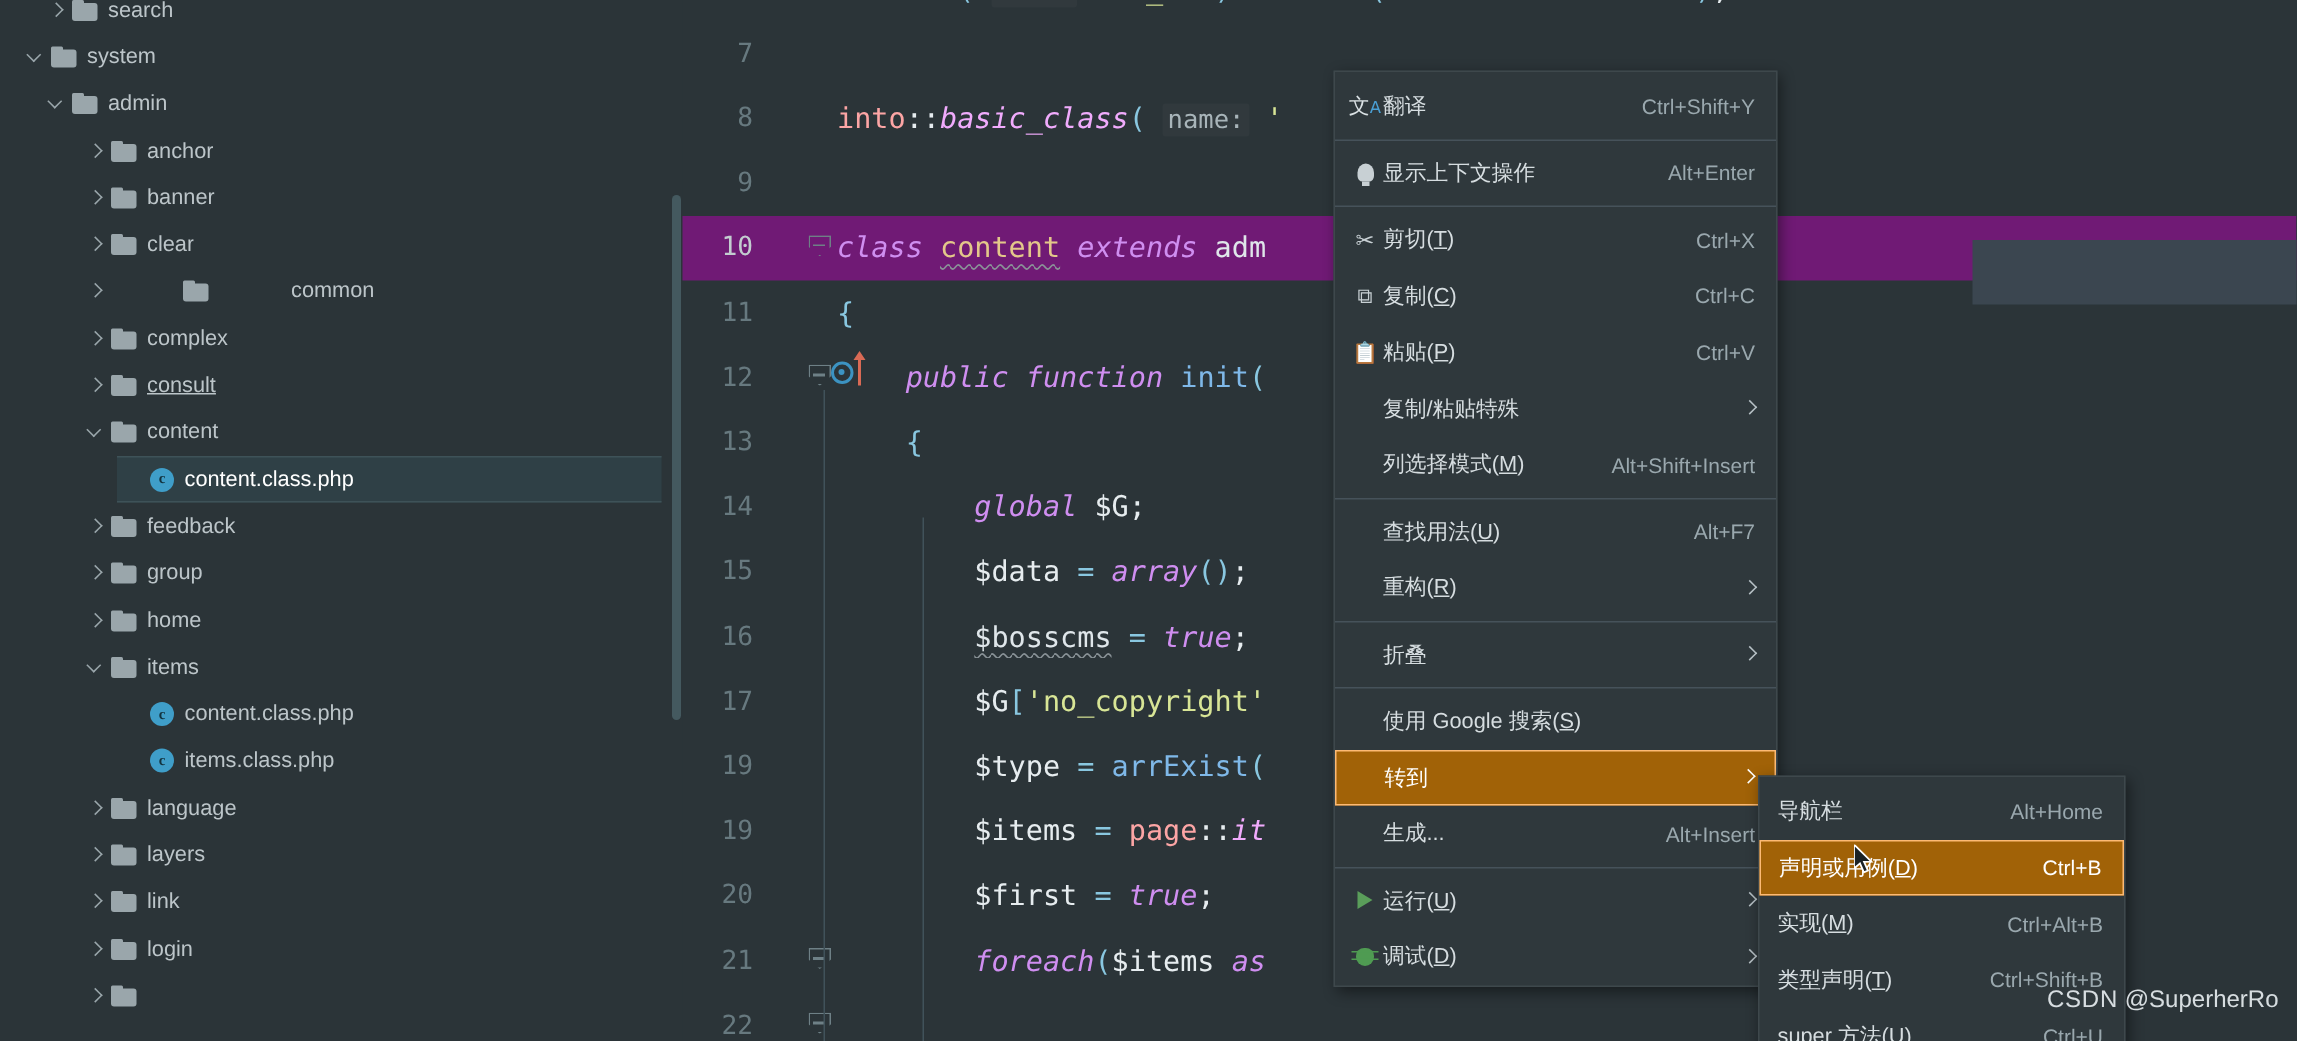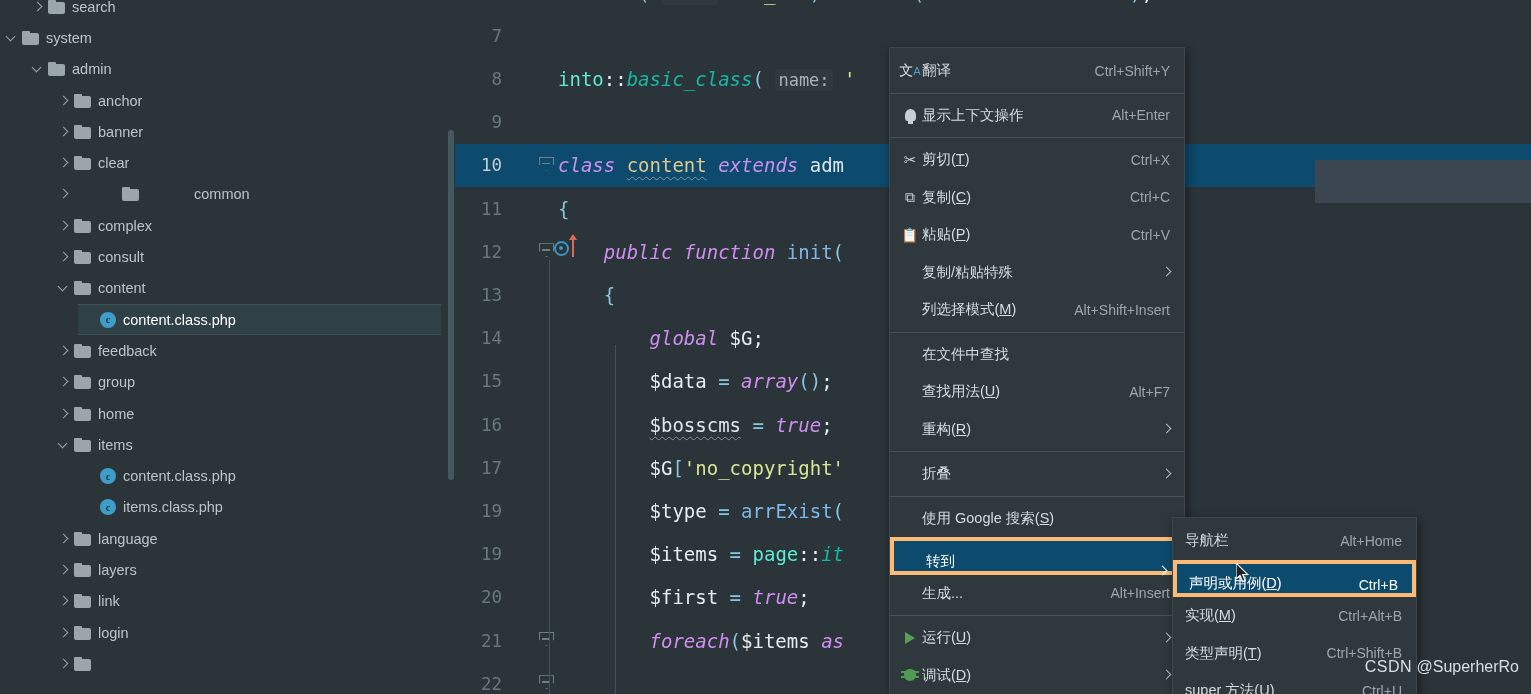"system" div.tree-row { margin-left: 0px -> 12px }
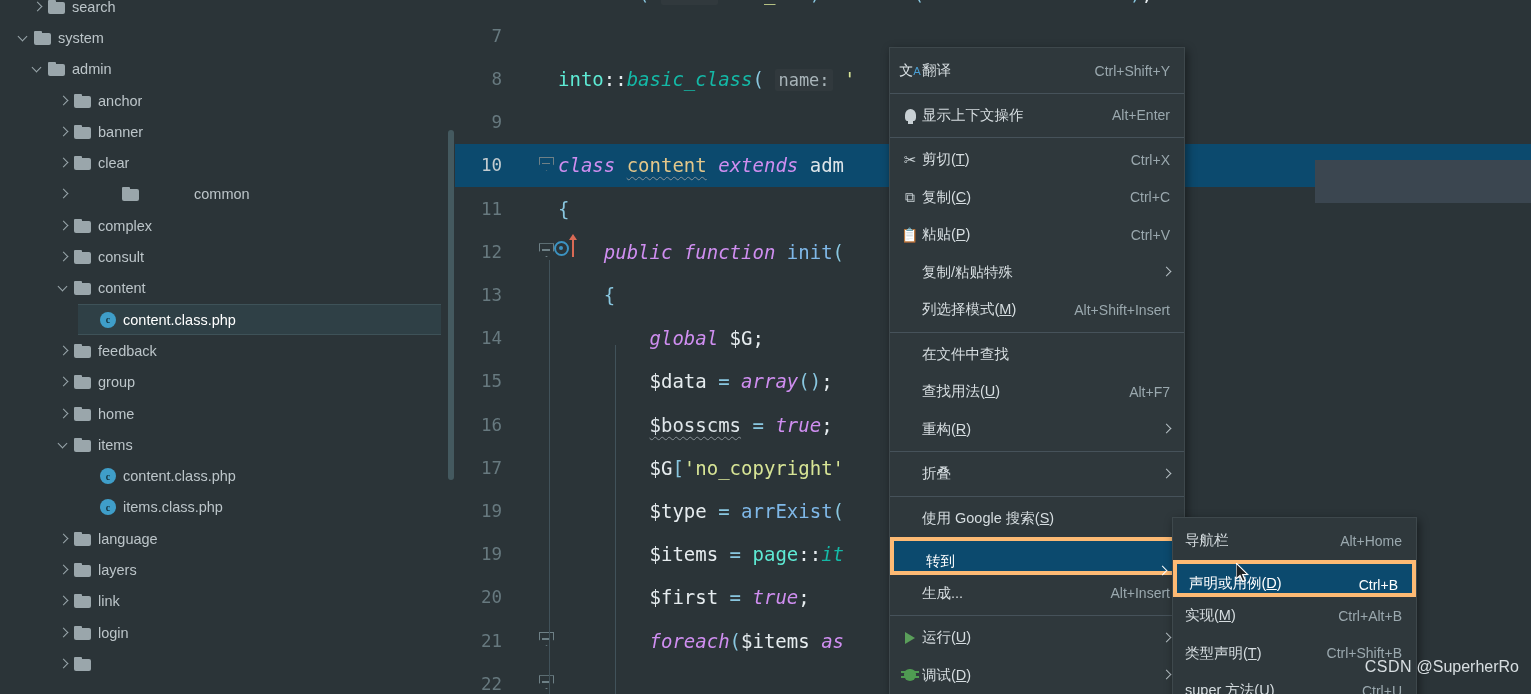"into" .cls-b { color: #5eead4 -> #fca5a5 }
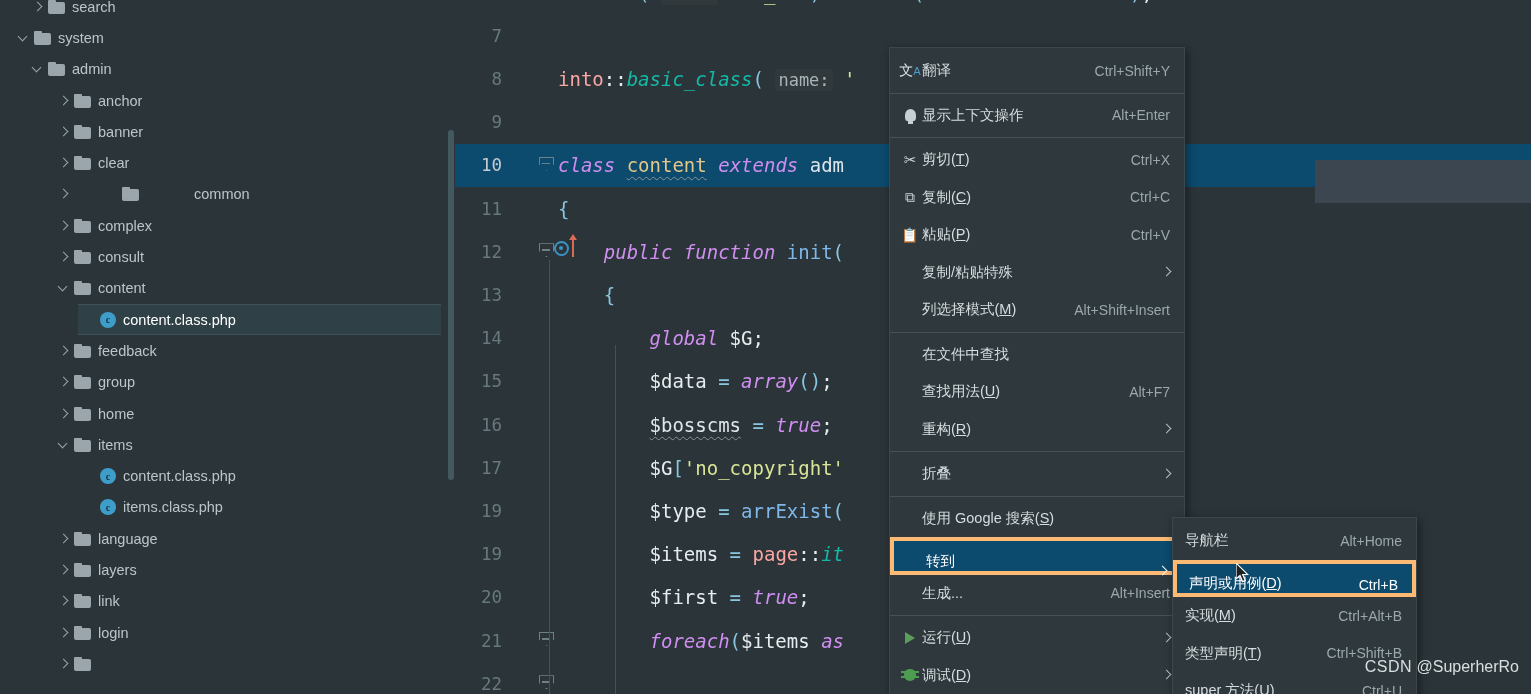"basic_class" .cls { color: #14b8a6 -> #f0abfc }
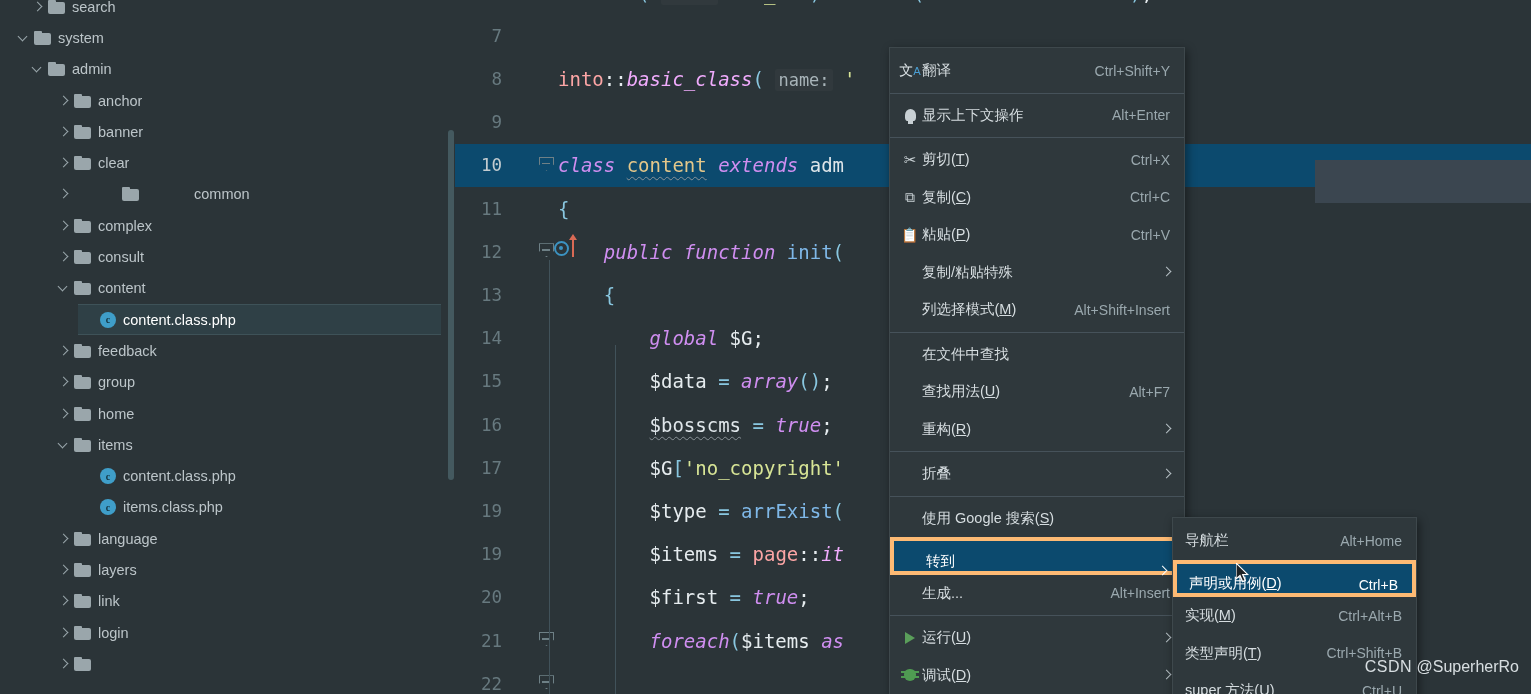"10" .code-line.current { background: #0c4a6e -> #701a75 }
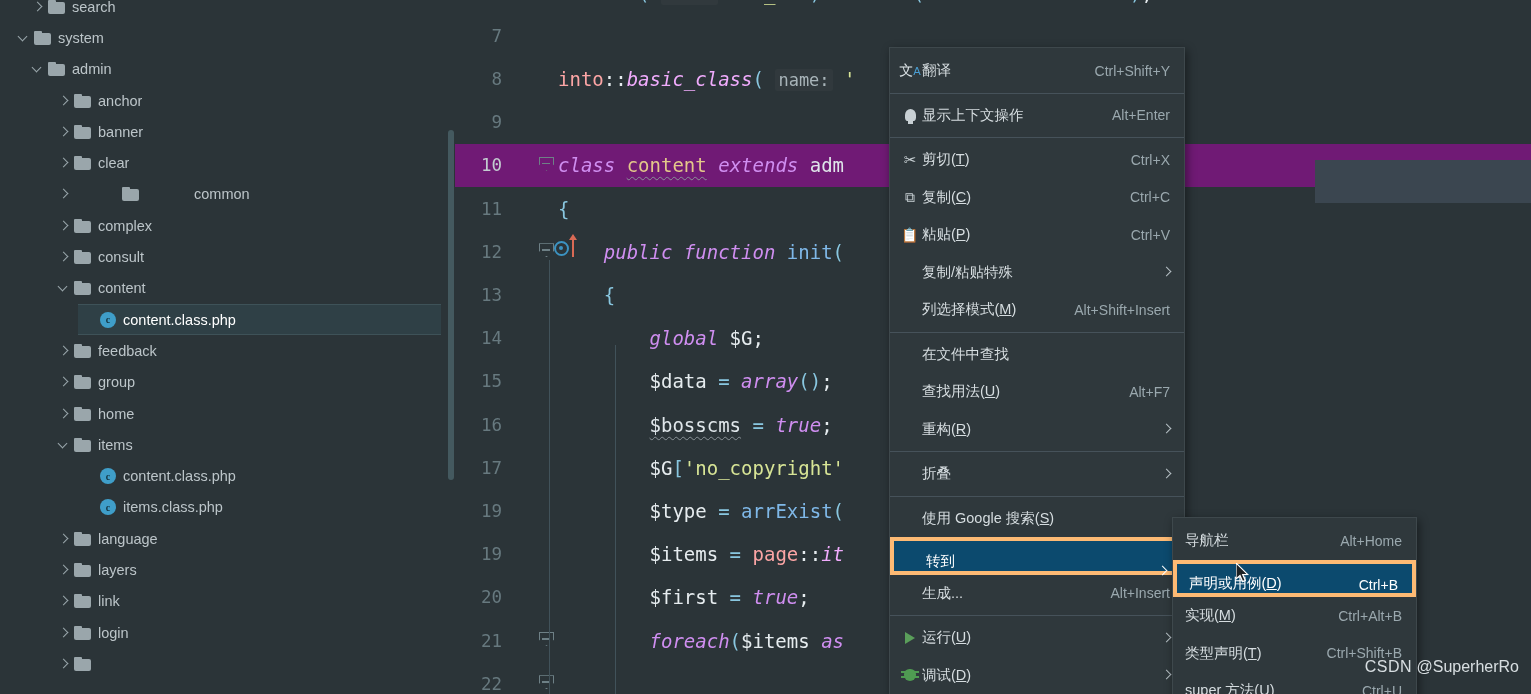"consult" div.tree-row { text-decoration: none -> underline }
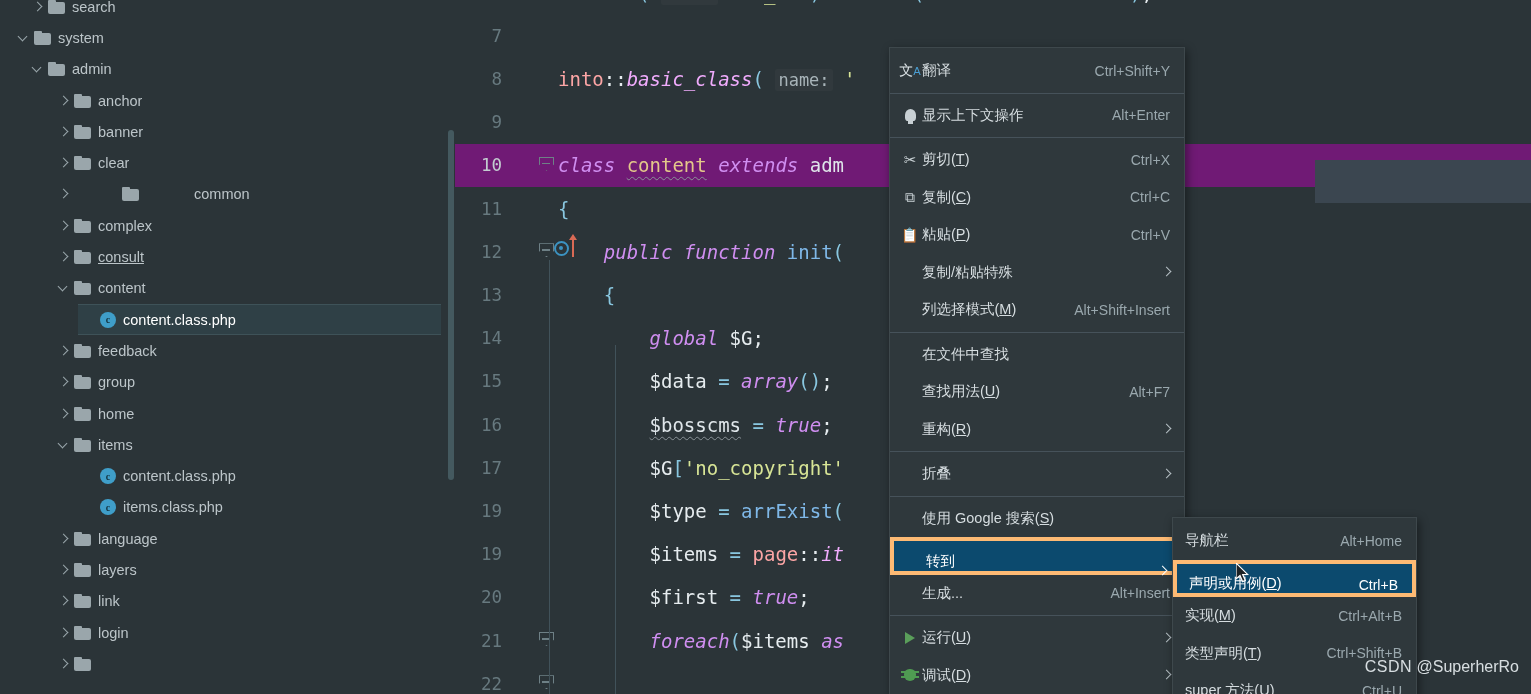"在文件中查找" div.mi { html: <div> <span></span> <span>在文件中查找</span> </div> -> none }
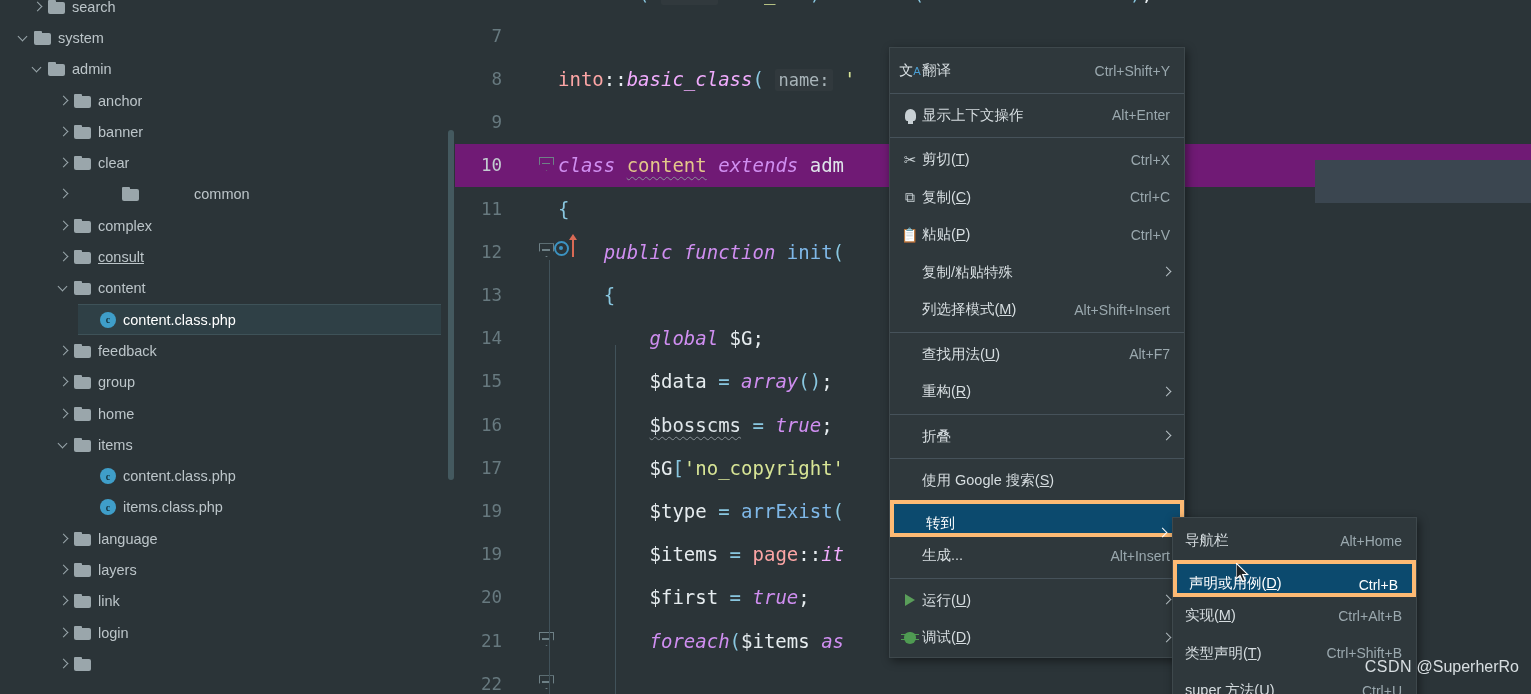"转到" .mi.hl { align-items: flex-end -> none; background: #0c4a6e -> #a16207; border: 4px solid #fdba74 -> 1px solid #fdba74 }
